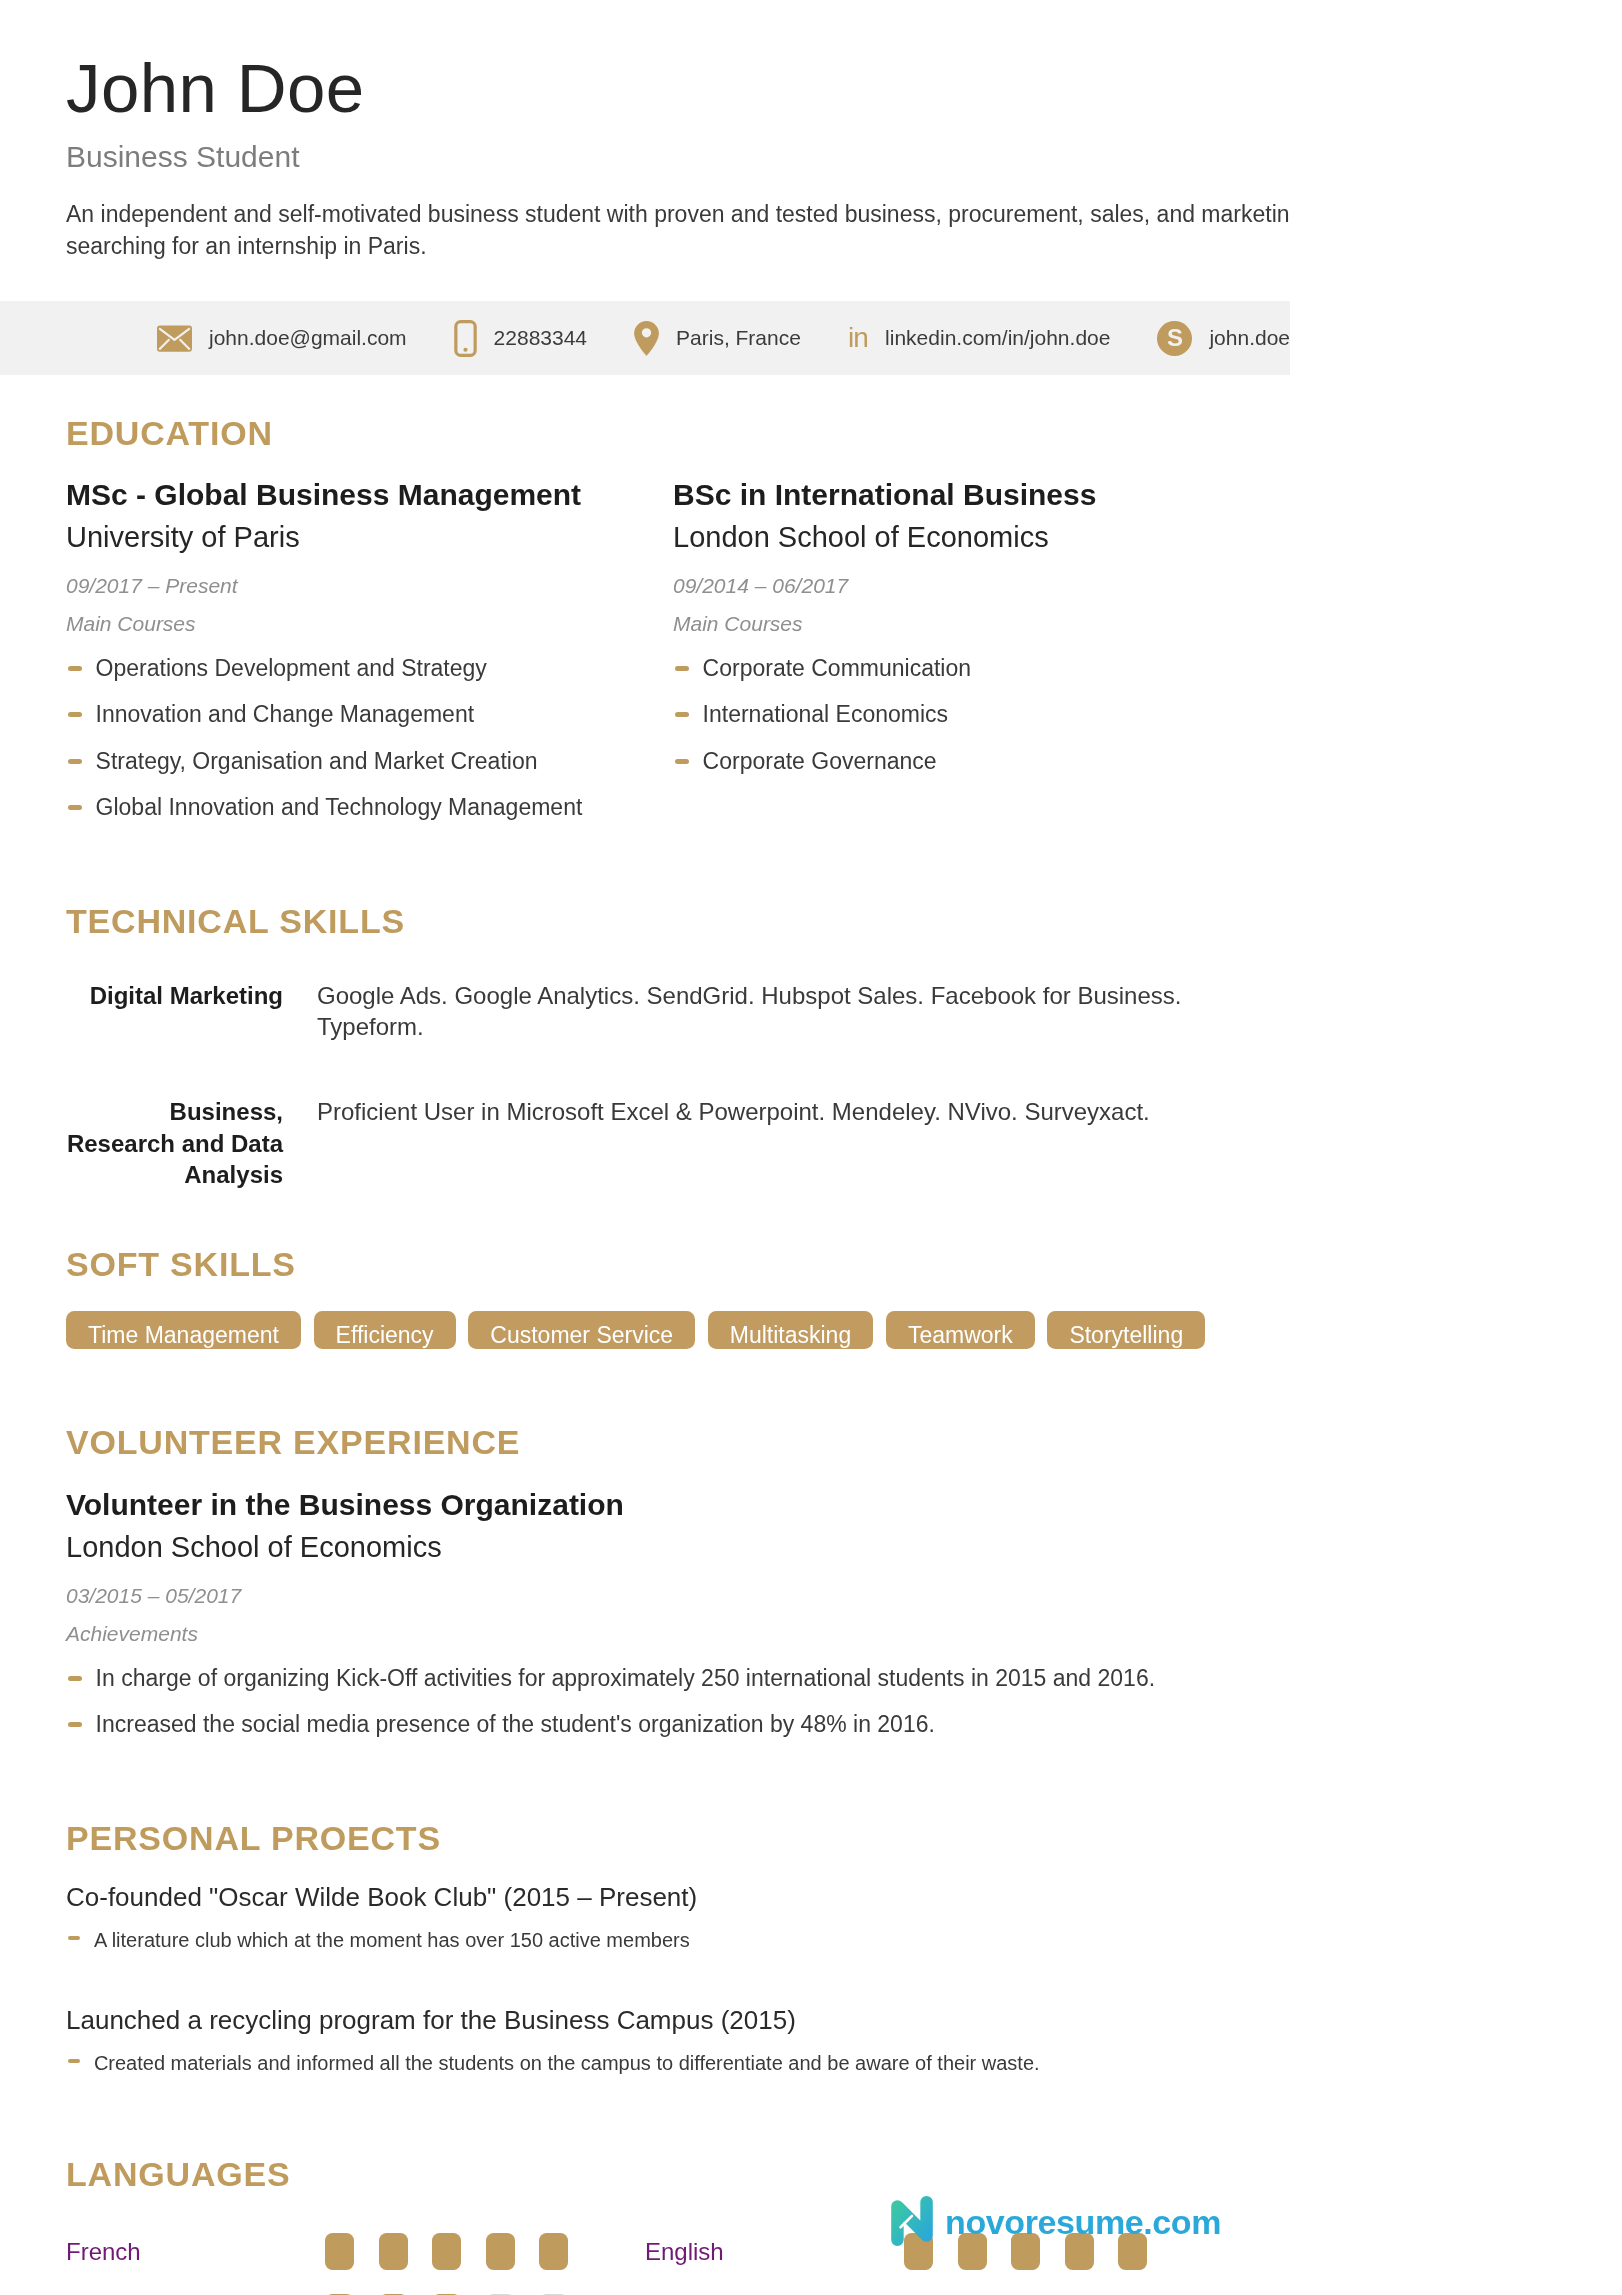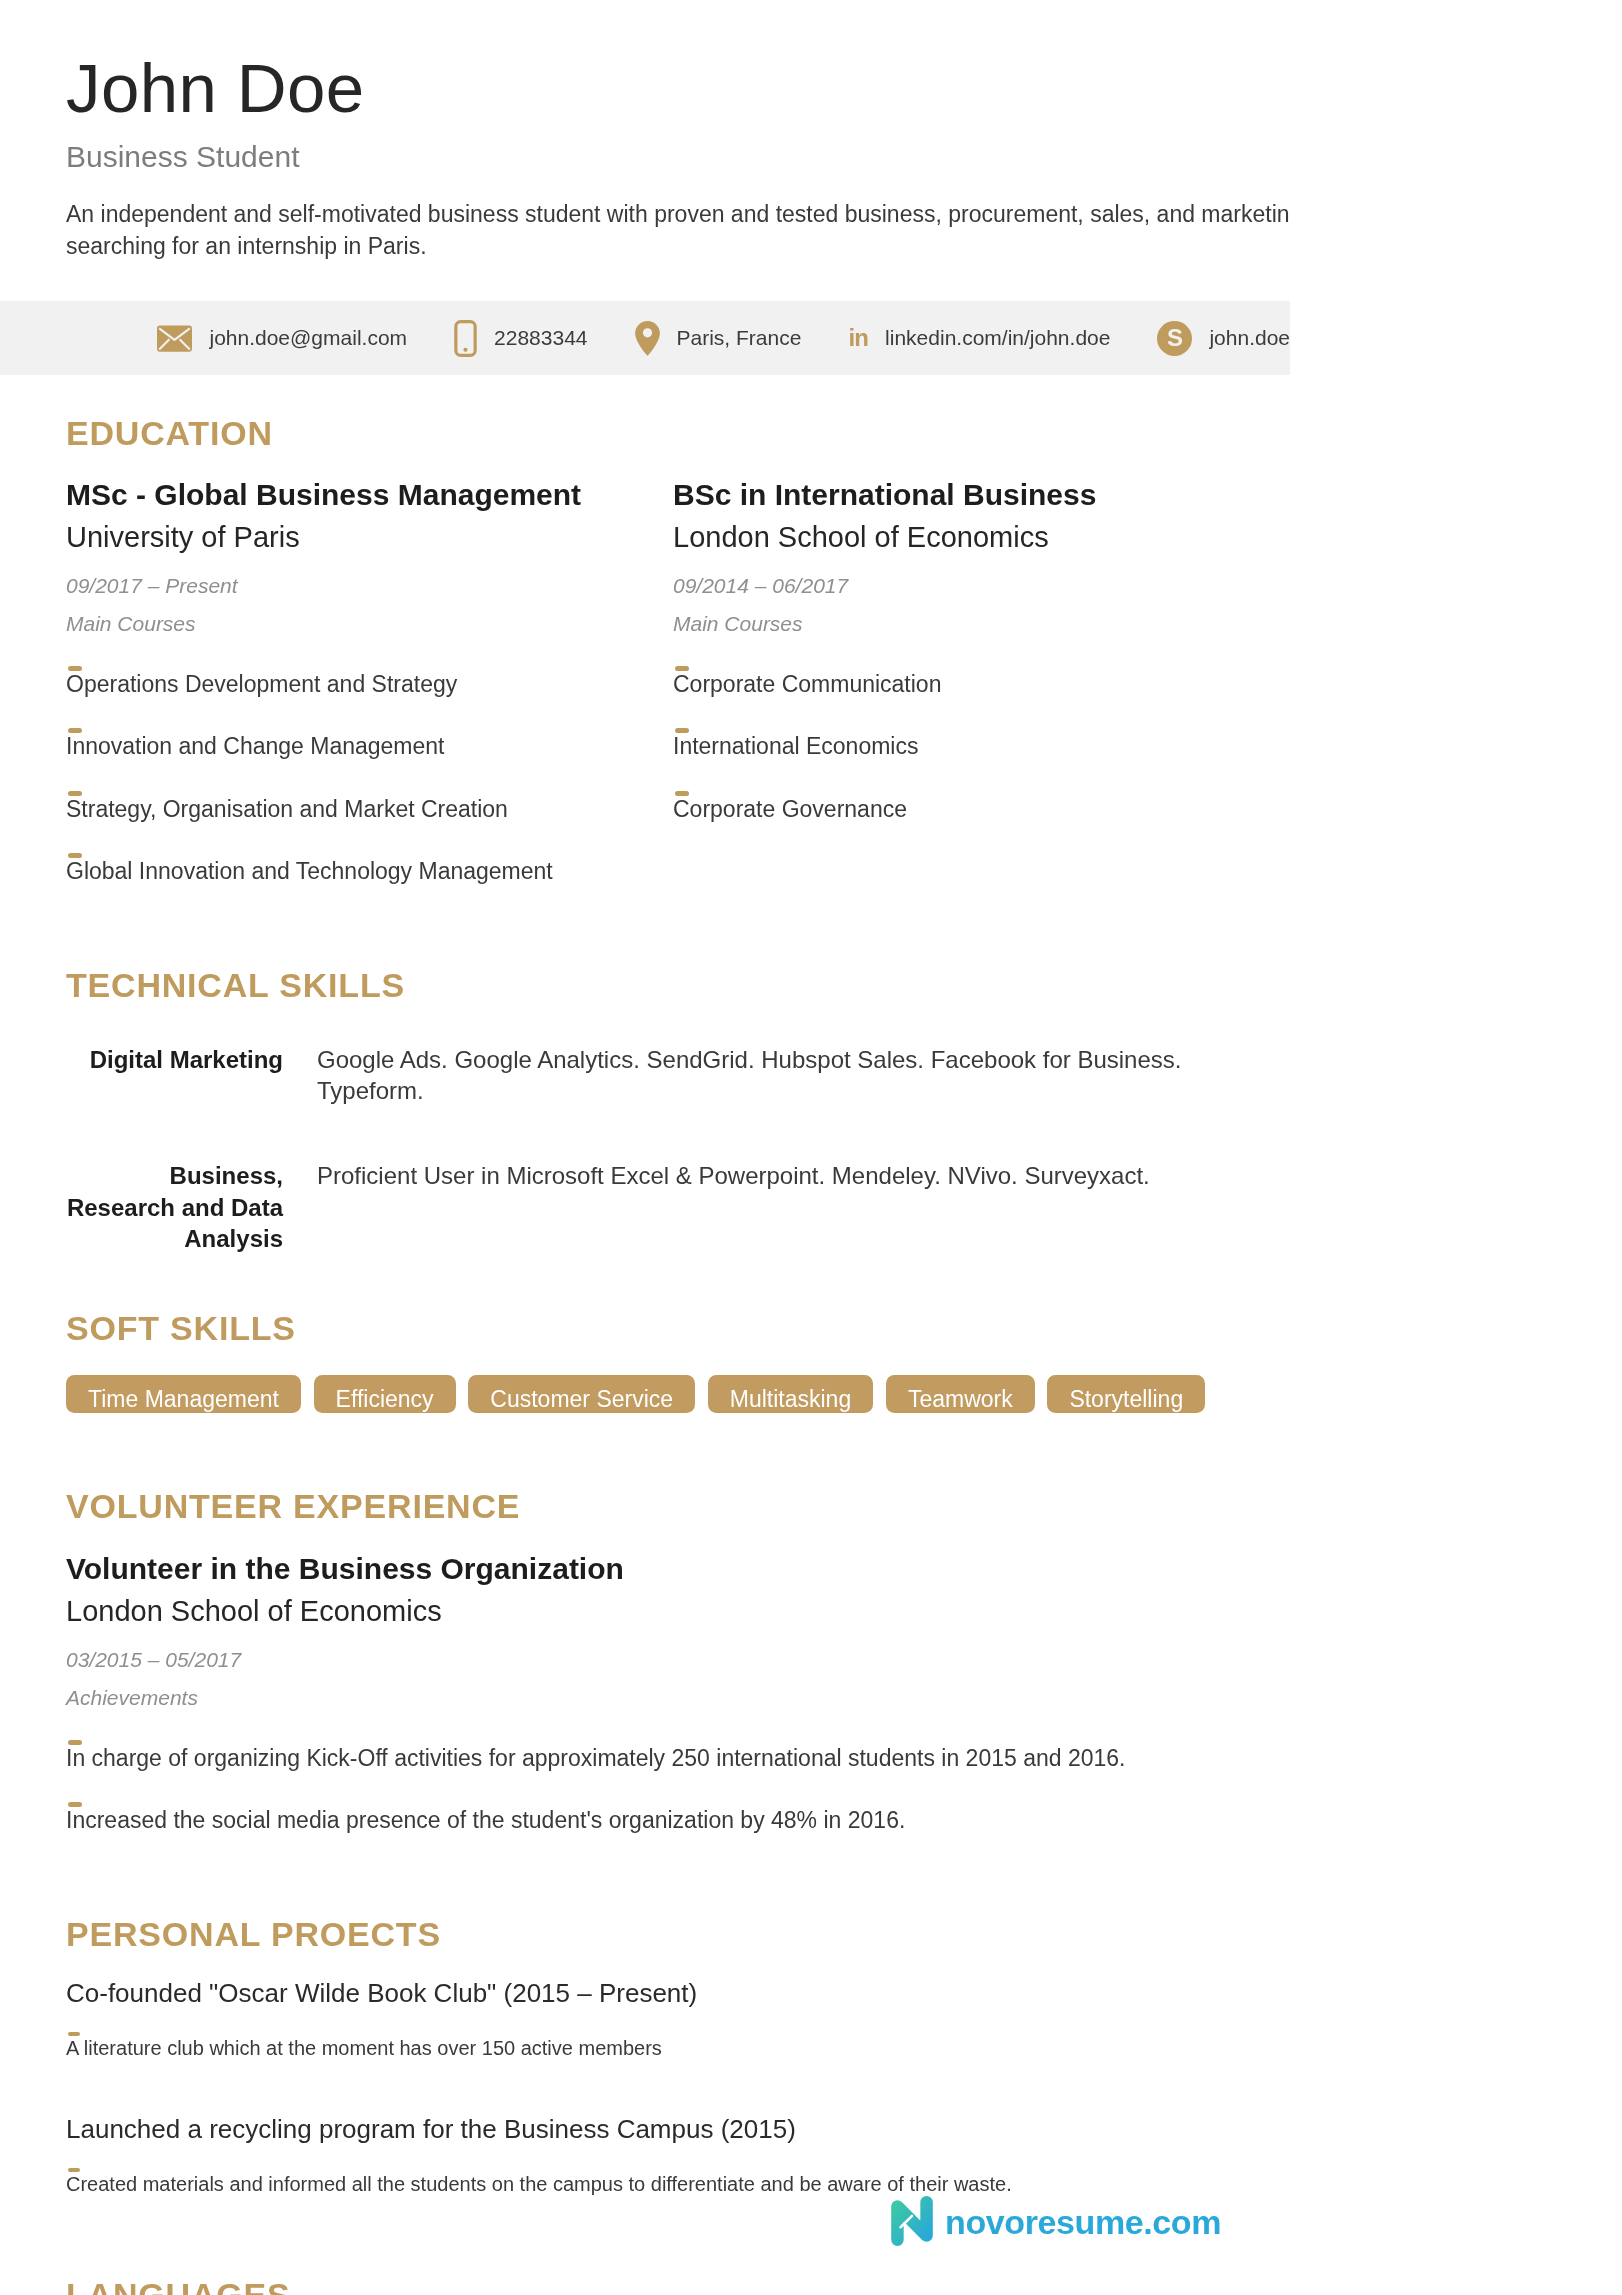"in" .in-icon { font-size: 24px -> 28px; font-weight: 700 -> 400 }
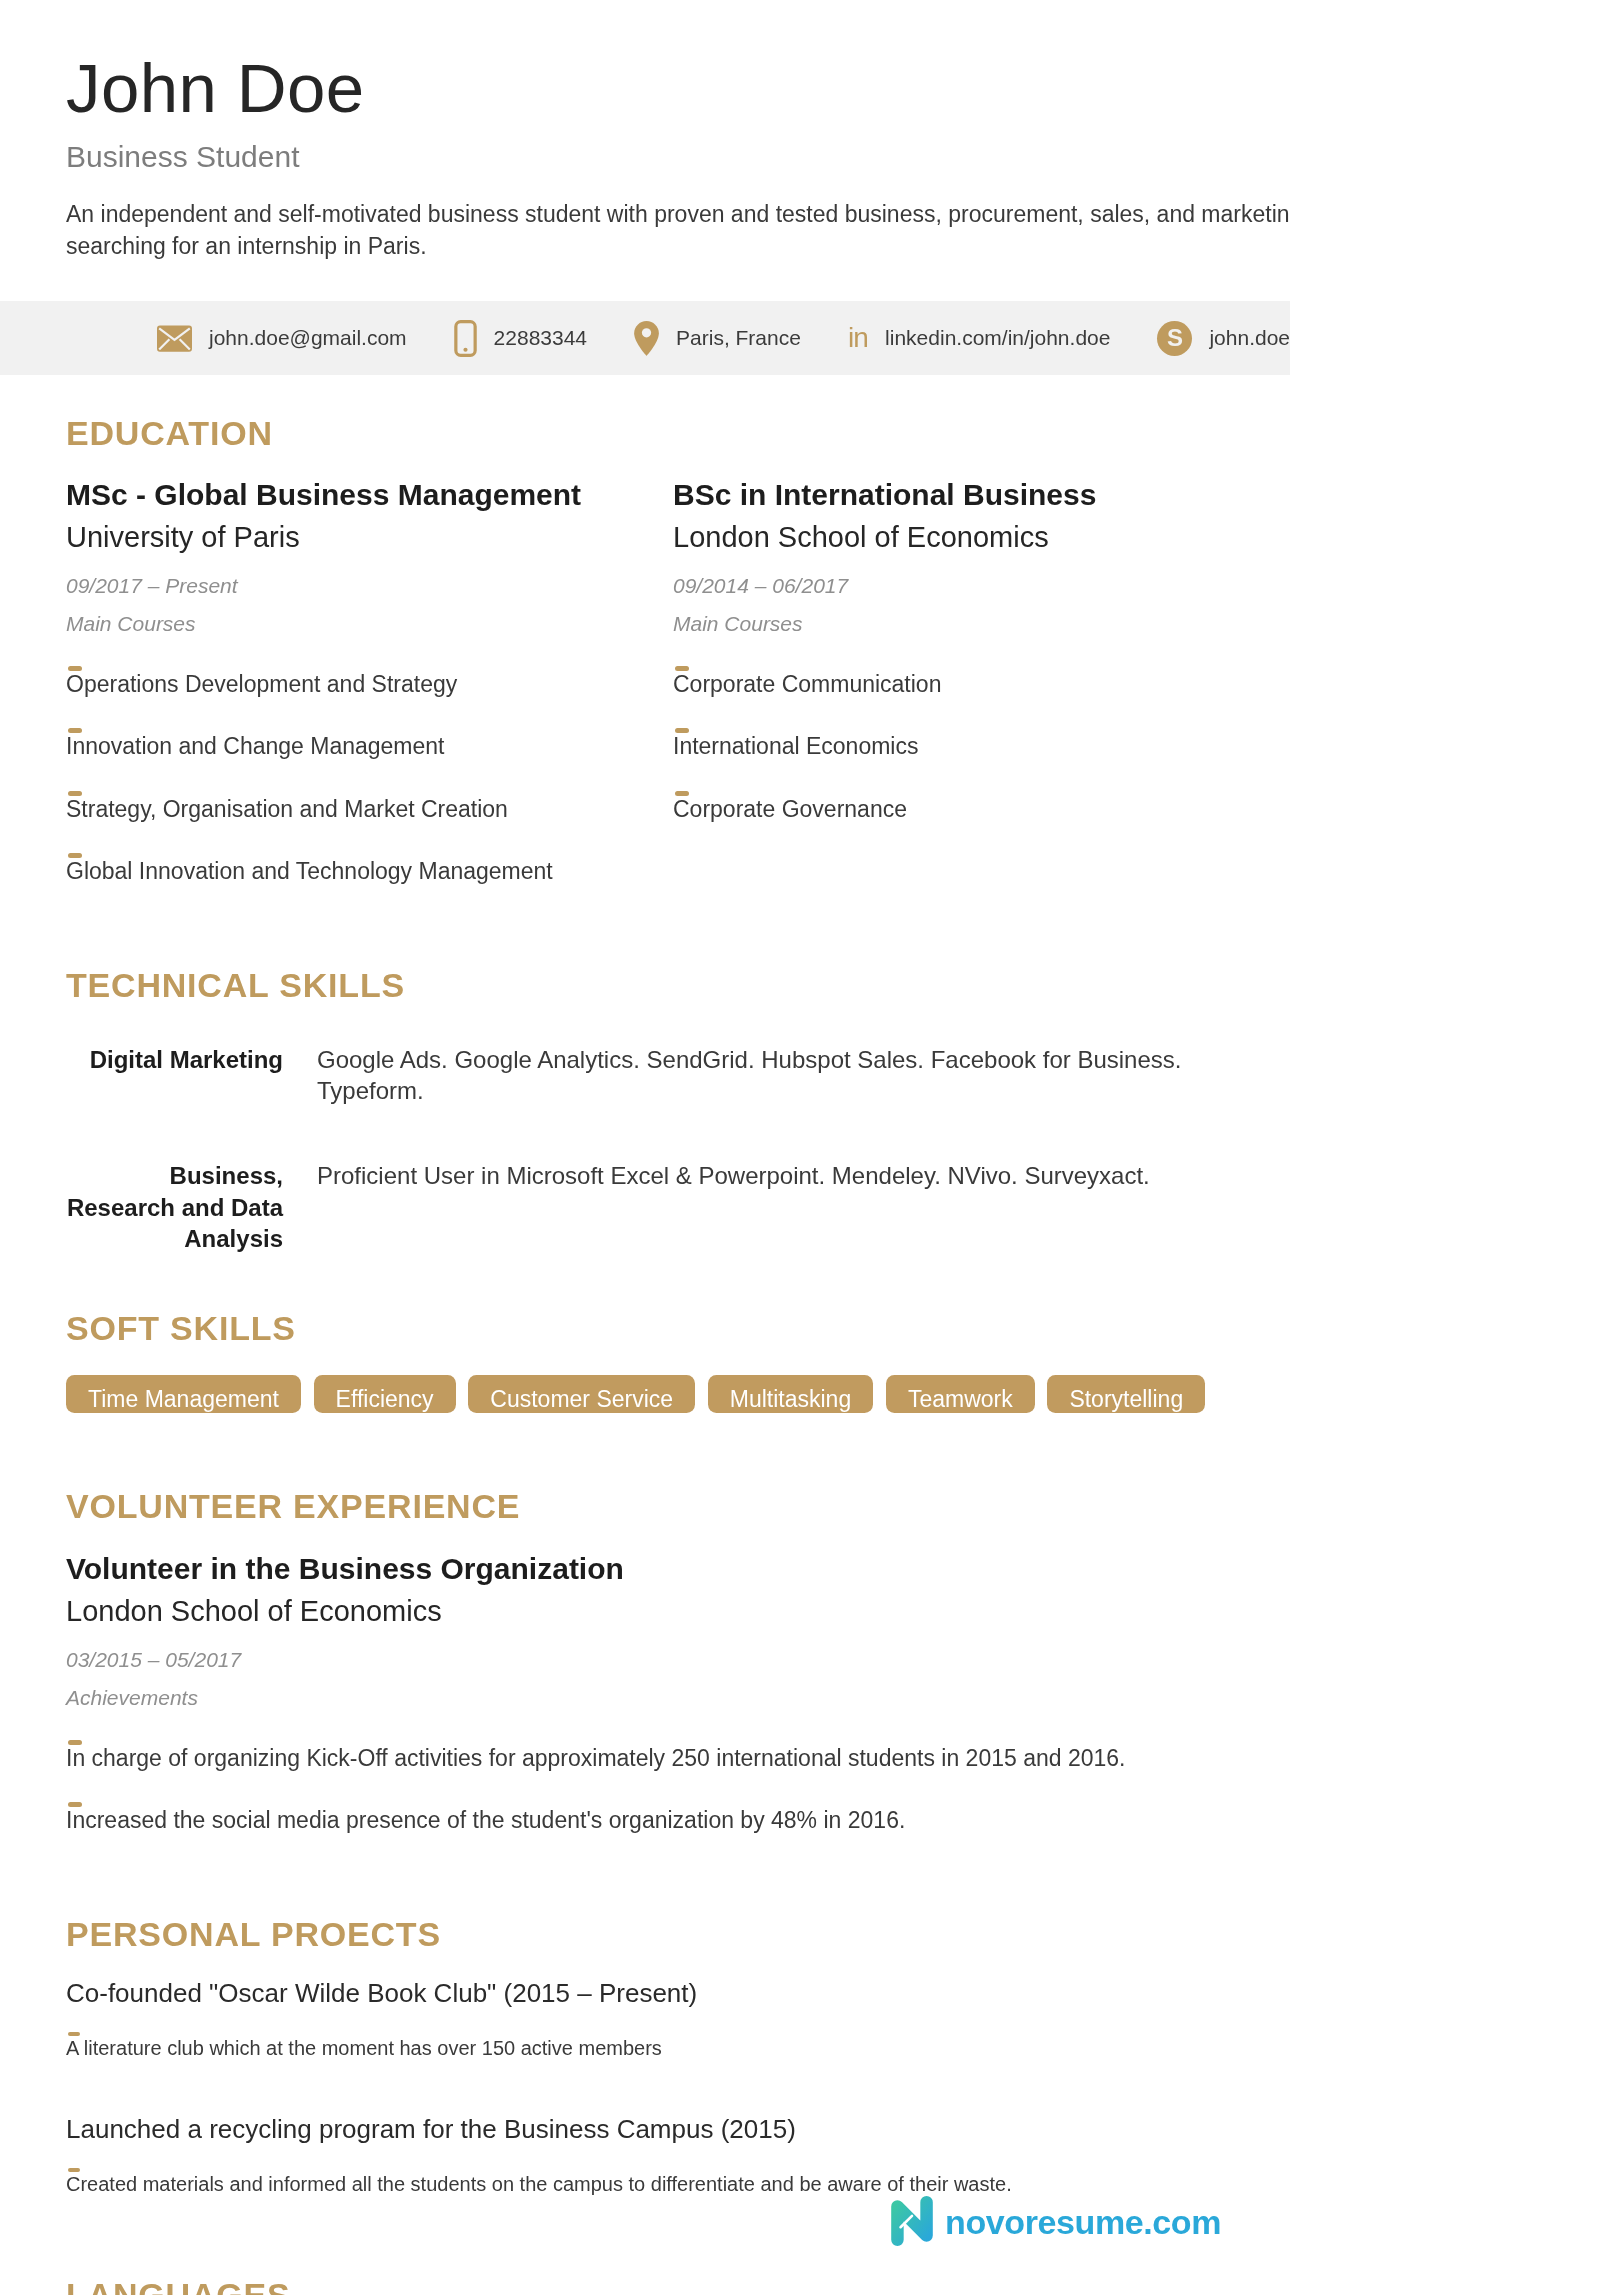"Operations Development and Strategy" li { flex-direction: column -> none }
